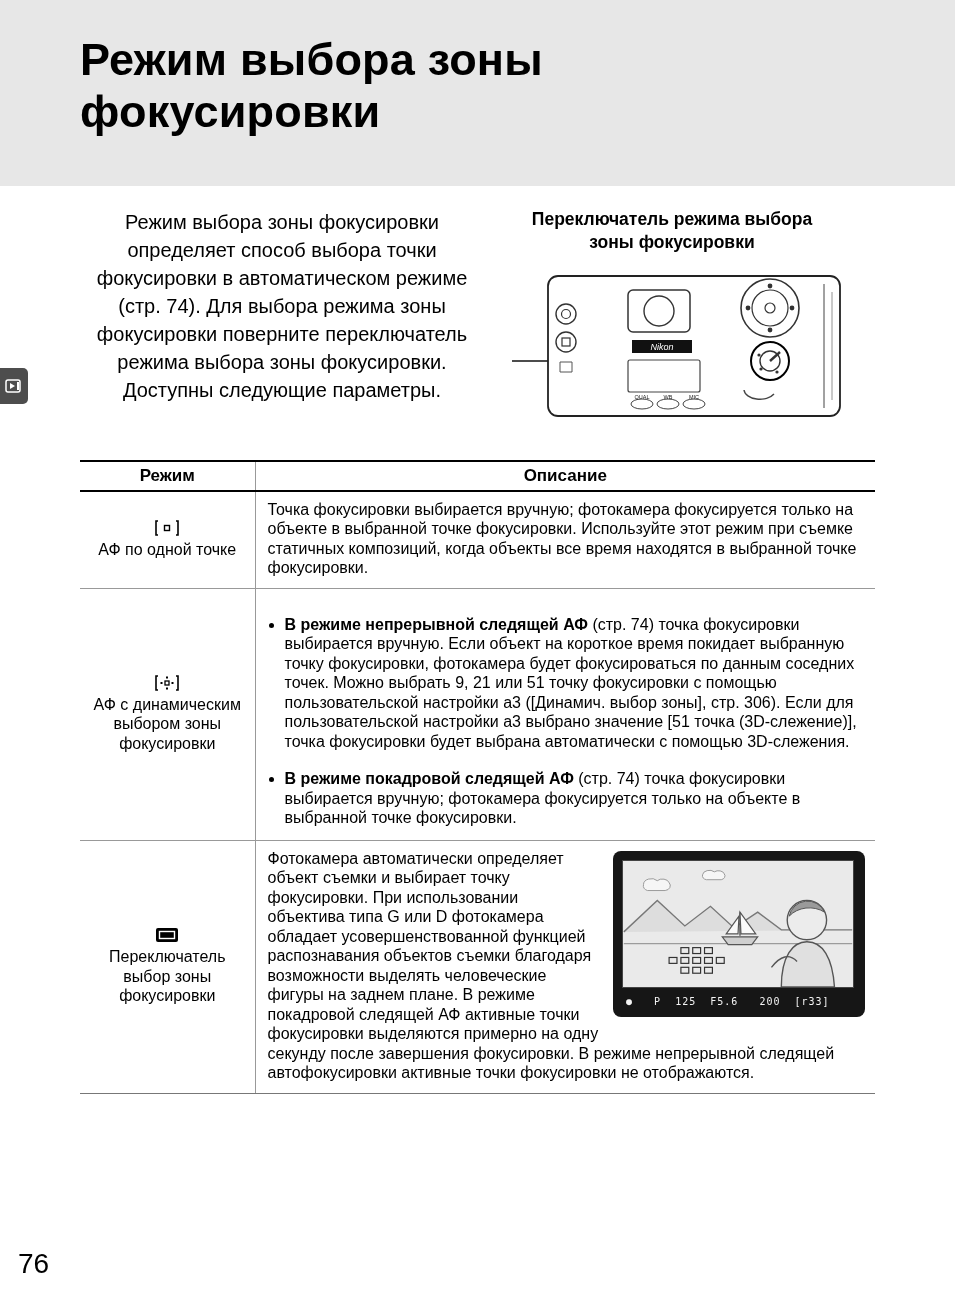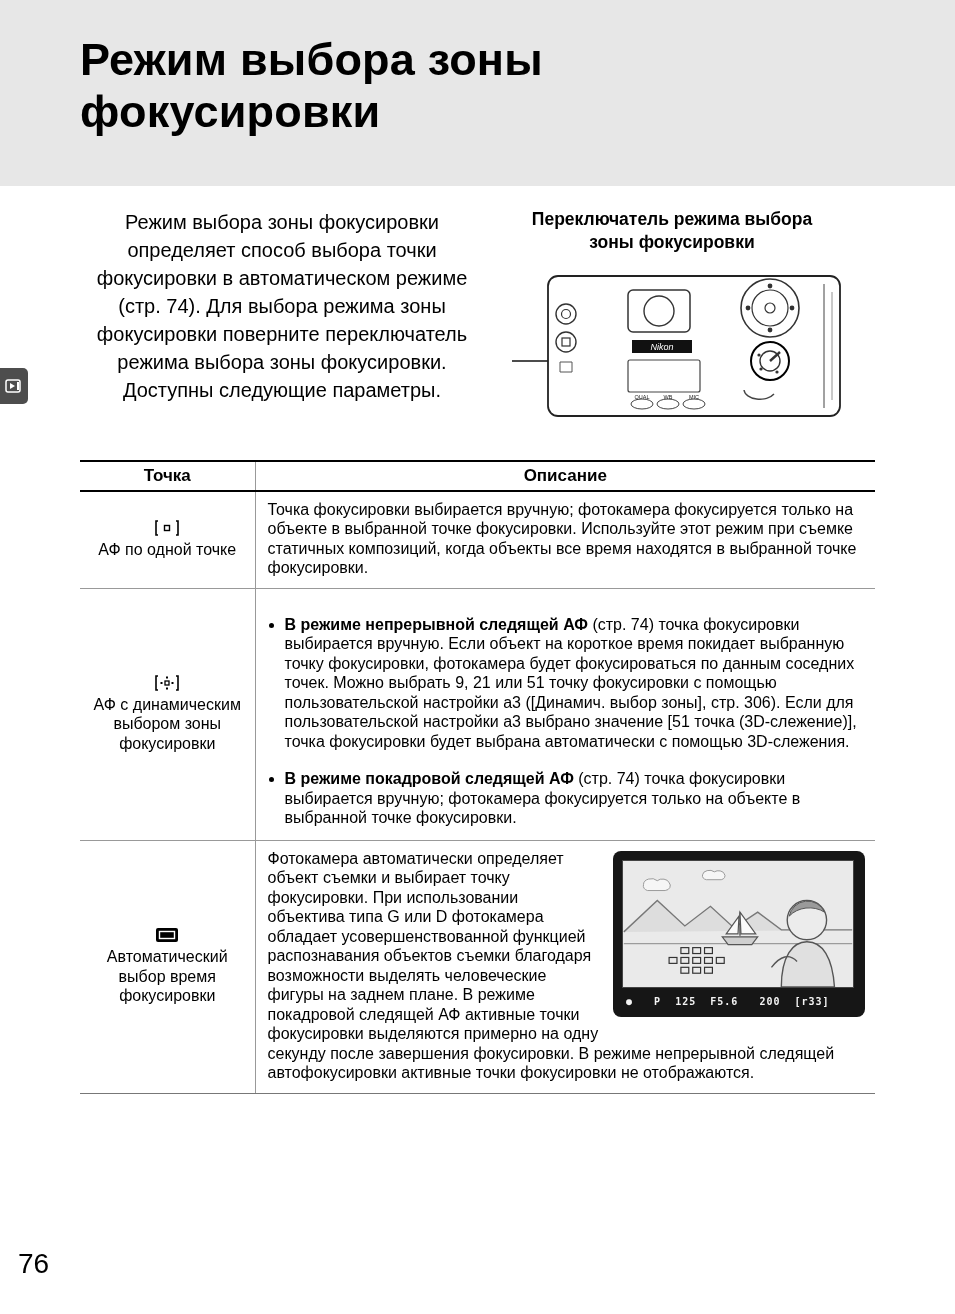"Точка" th.mode-col { text: Точка -> Режим }
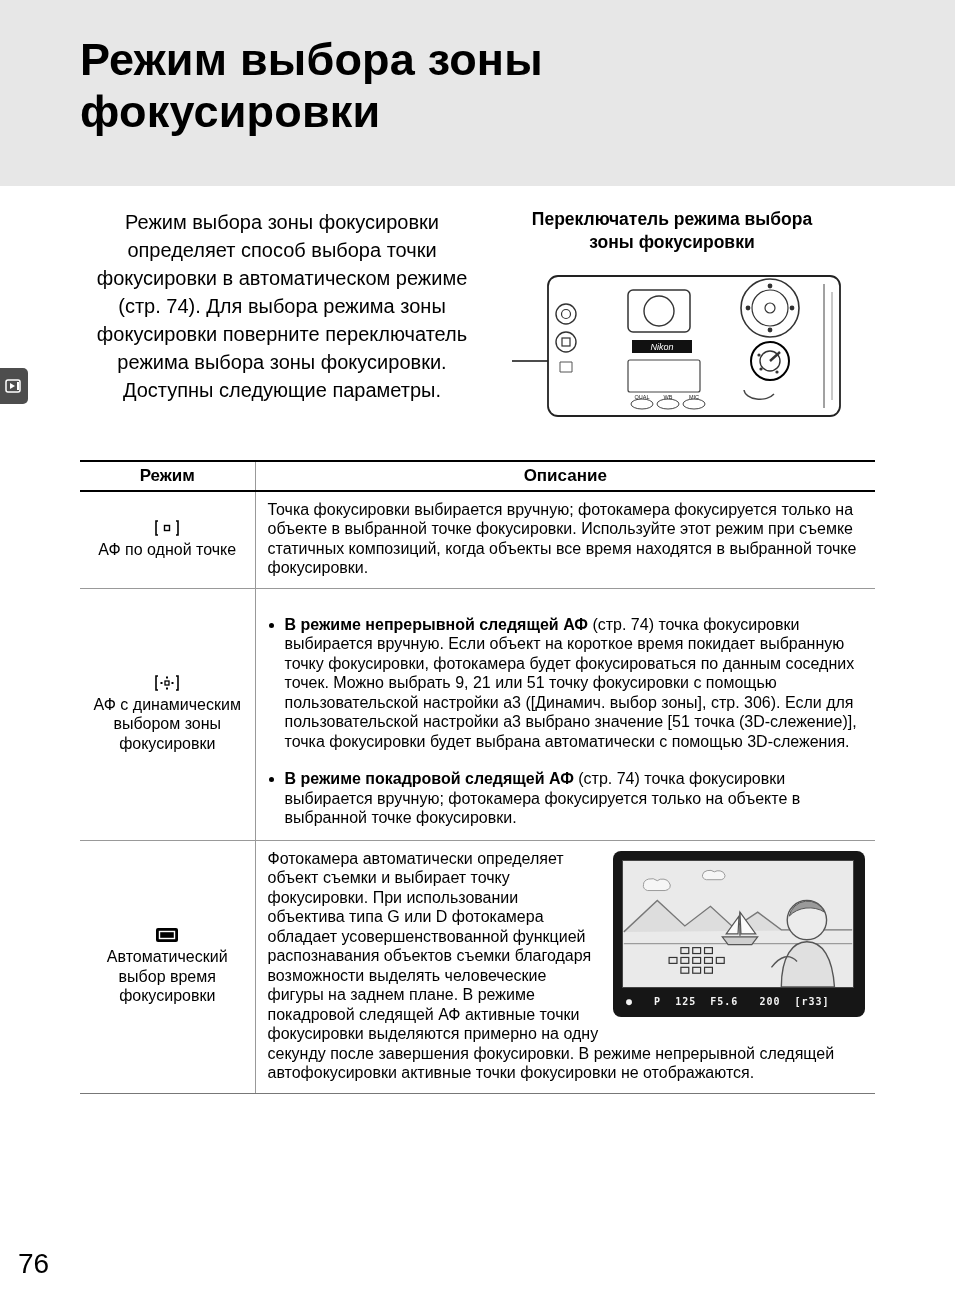"Автоматический выбор время фокусировки" span { text: Автоматический выбор время -> Переключатель выбор зоны }
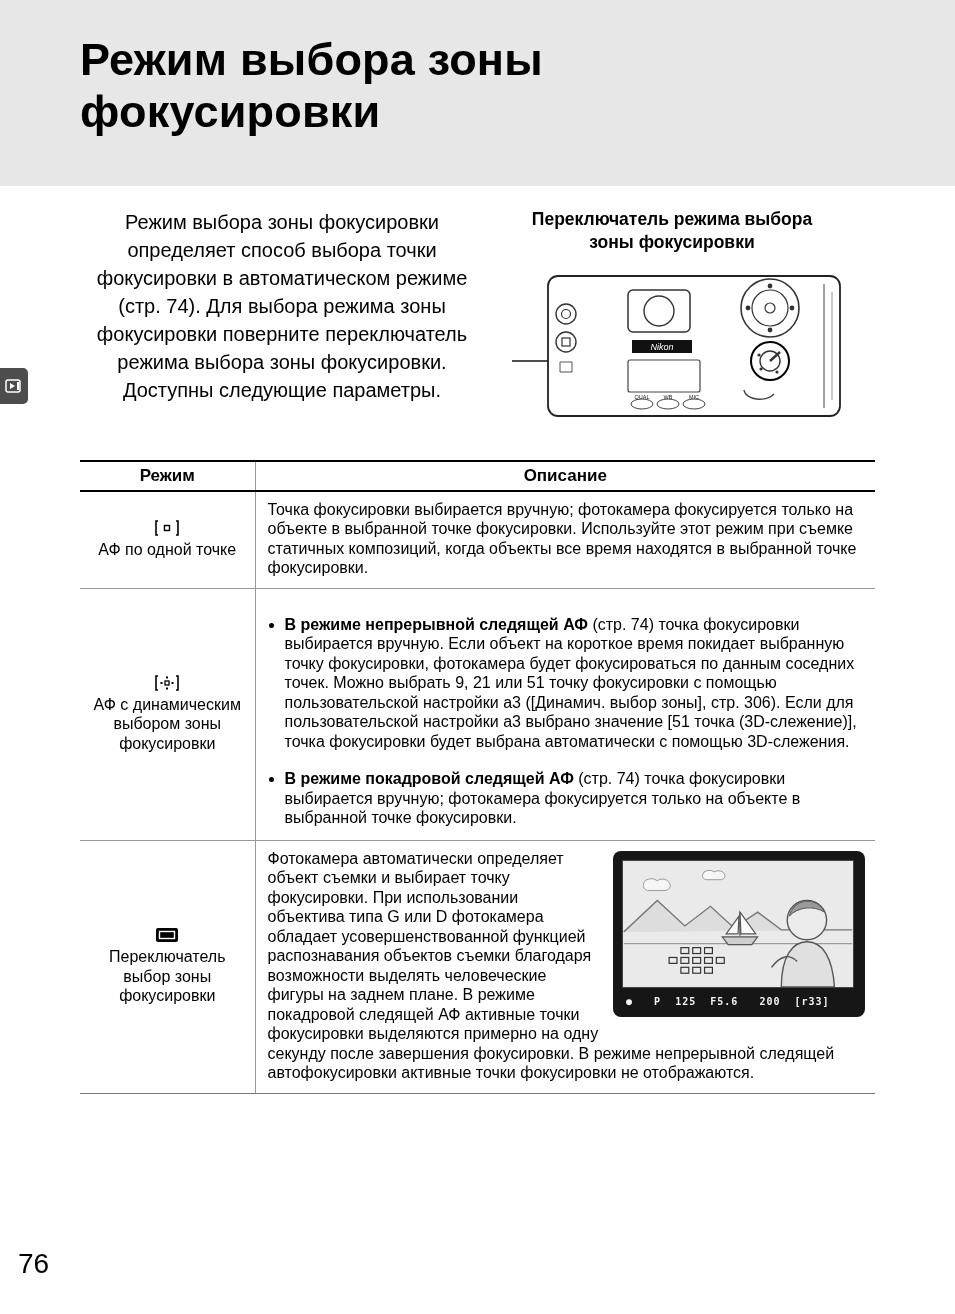"● P 125 F5.6 200" .vf-figure { font-weight: bold -> none }
